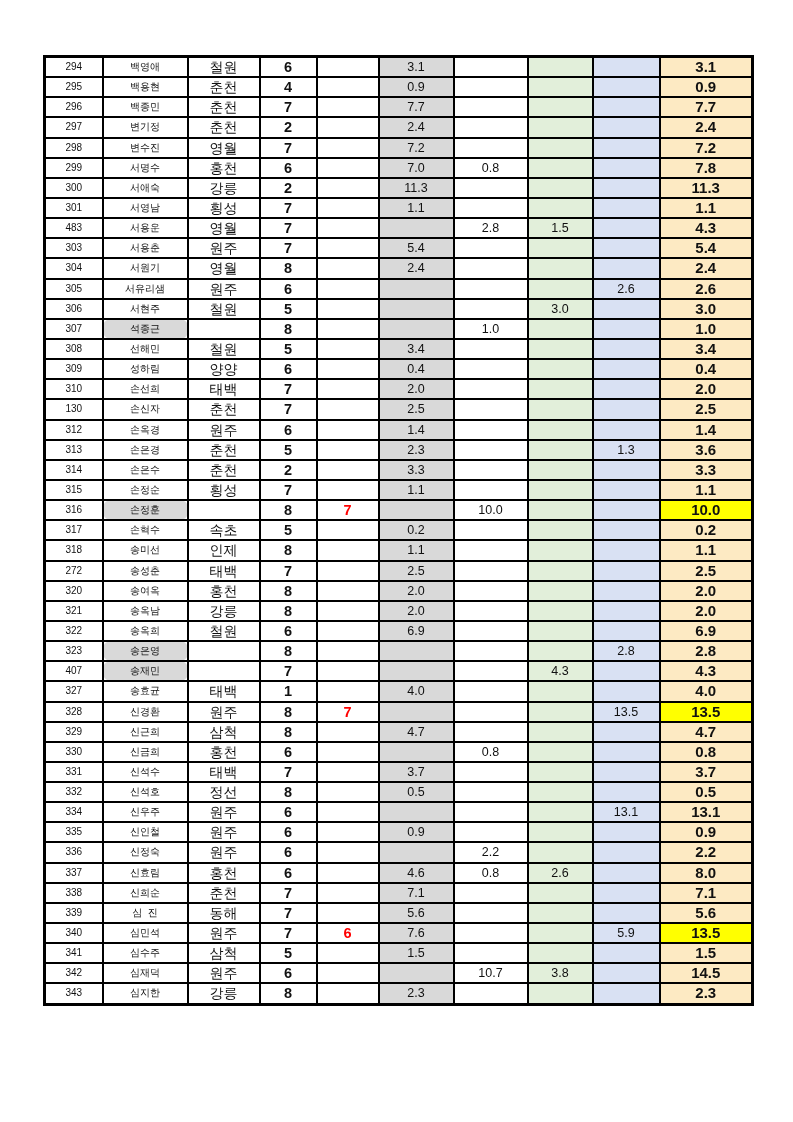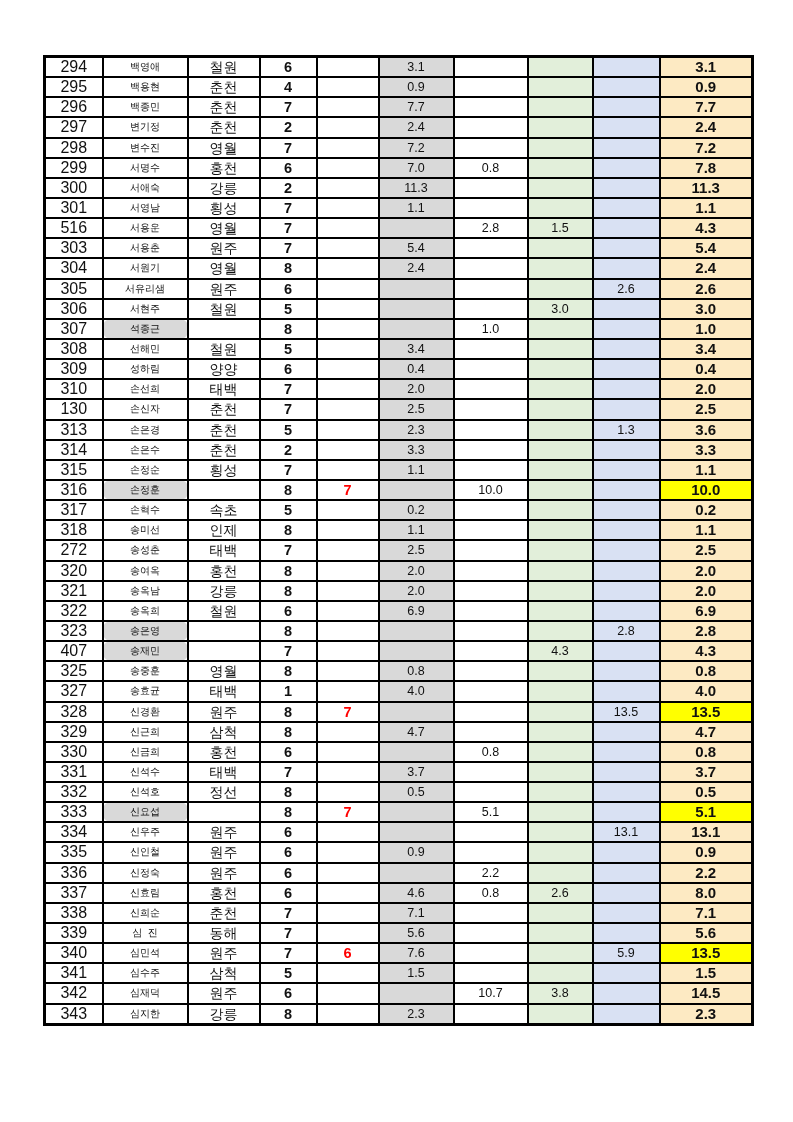"294" td.c-no { font-size: 16px -> 10px }
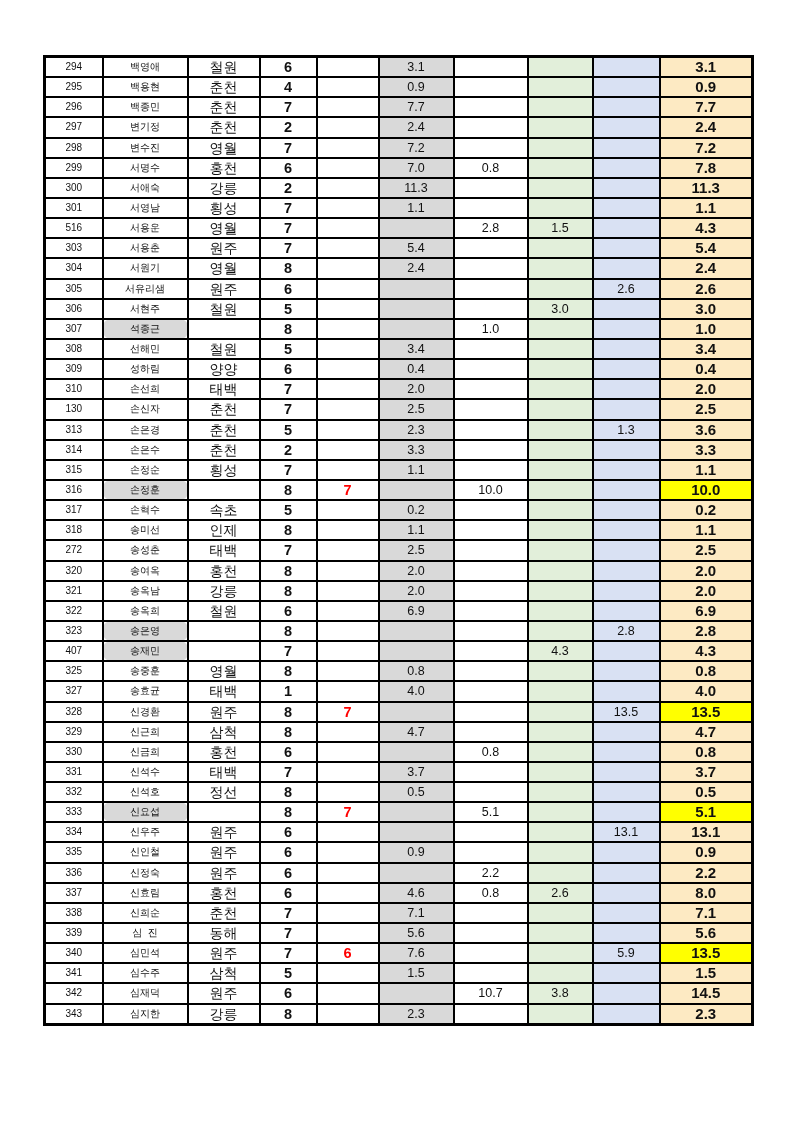"516" td.c-no { text: 516 -> 483 }
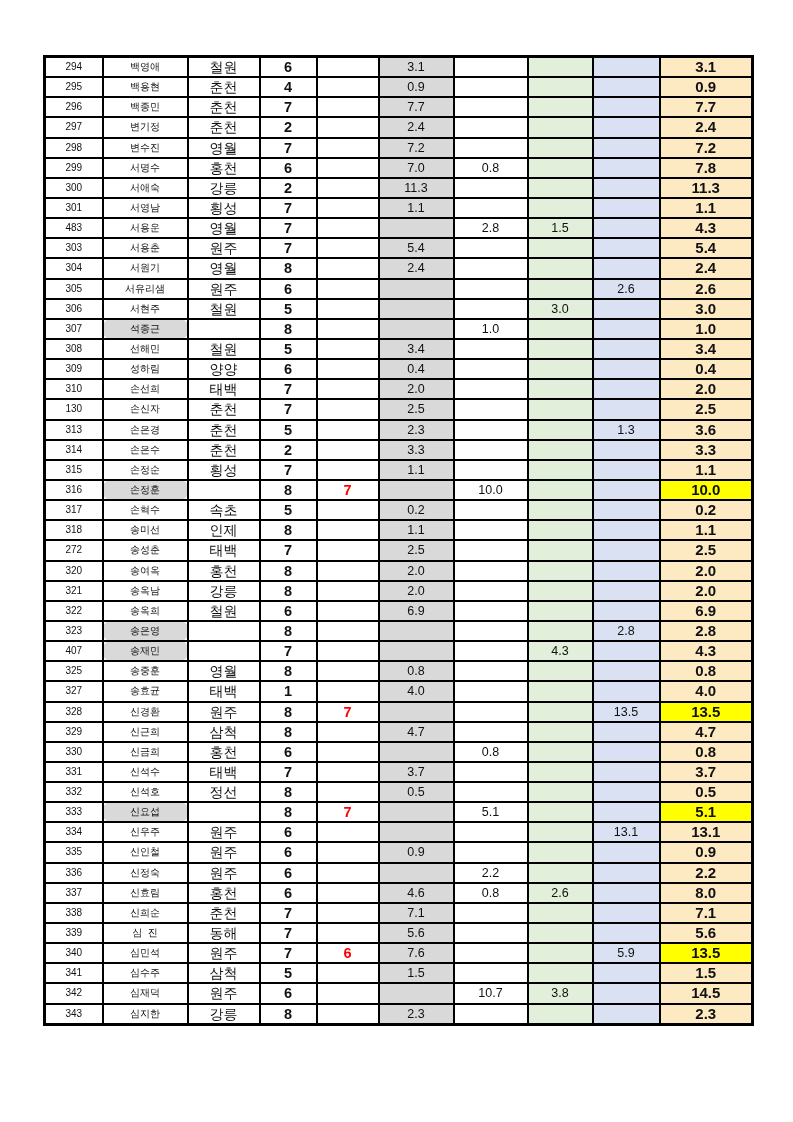"312" tr { html: none -> <tr> <td>312</td> <td>손옥경</td> <td>원주</td> <td>6</td> <td></td> <td>1.4</td> <td></td> <td></td> <td></td> <td>1.4</td> </tr> }
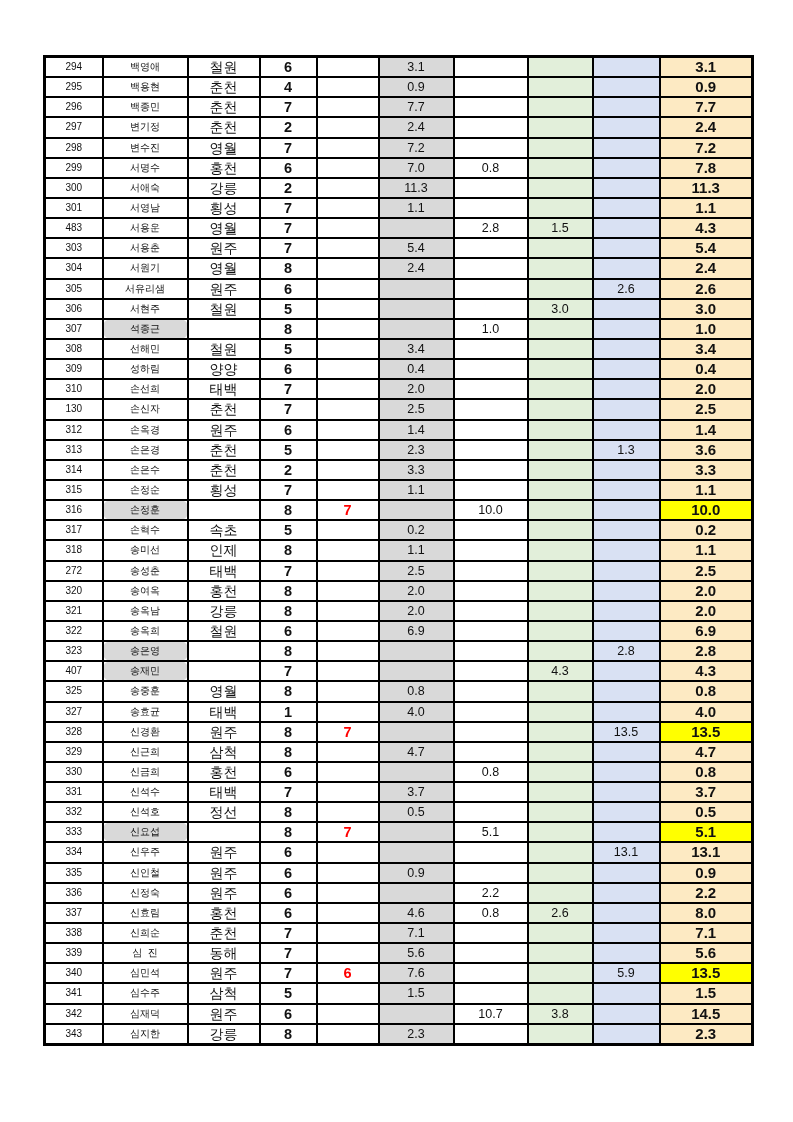"325" tr { html: <tr> <td>325</td> <td>송중훈</td> <td>영월</td> <td>8</td> <td></td> <td>0.8</td> <td></td> <td></td> <td></td> <td>0.8</td> </tr> -> none }
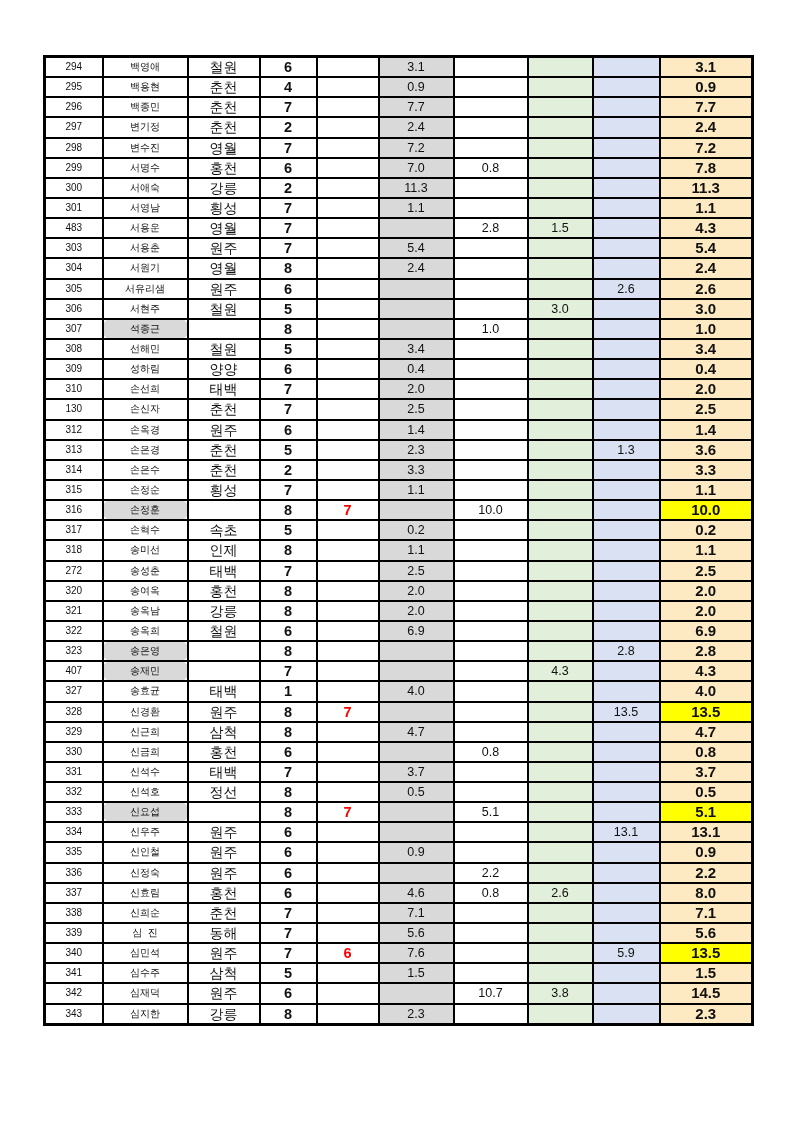"333" tr.name-shaded { html: <tr> <td>333</td> <td>신요섭</td> <td></td> <td>8</td> <td>7</td> <td></td> <td>5.1</td> <td></td> <td></td> <td>5.1</td> </tr> -> none }
